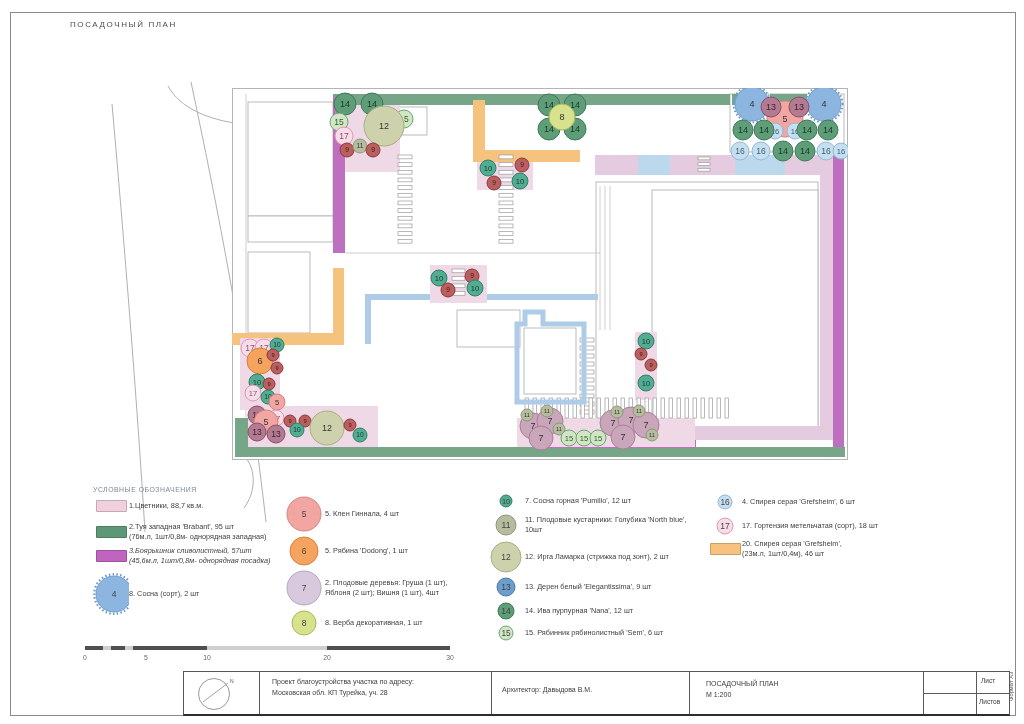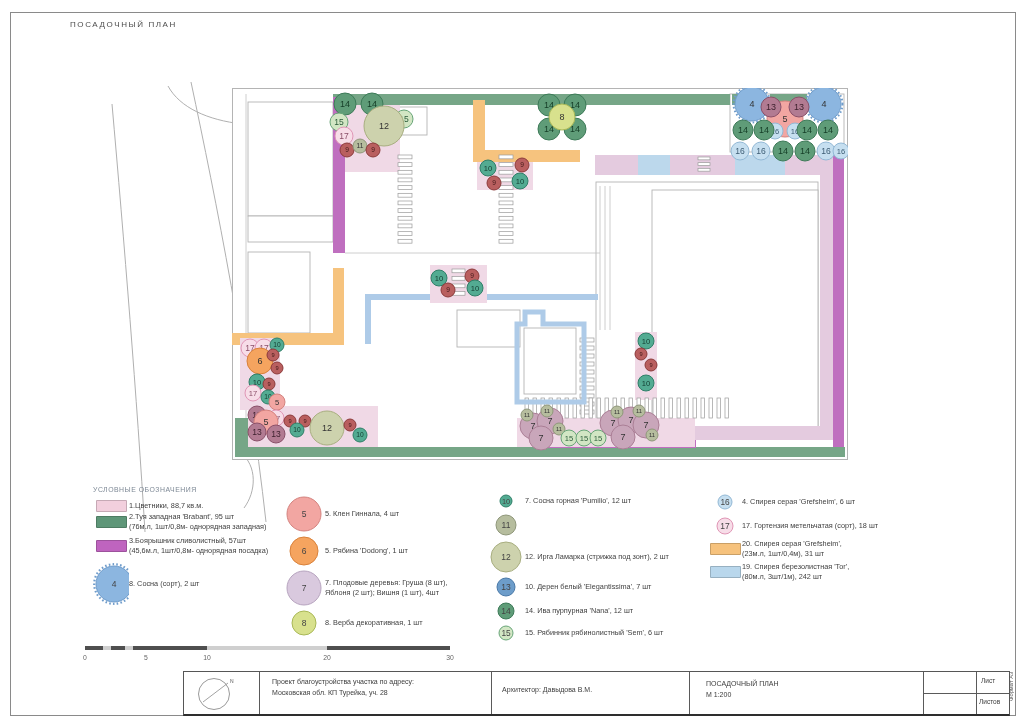"1.Цветники, 88,7 кв.м." div.lrow { margin-bottom: 0 -> 10px }
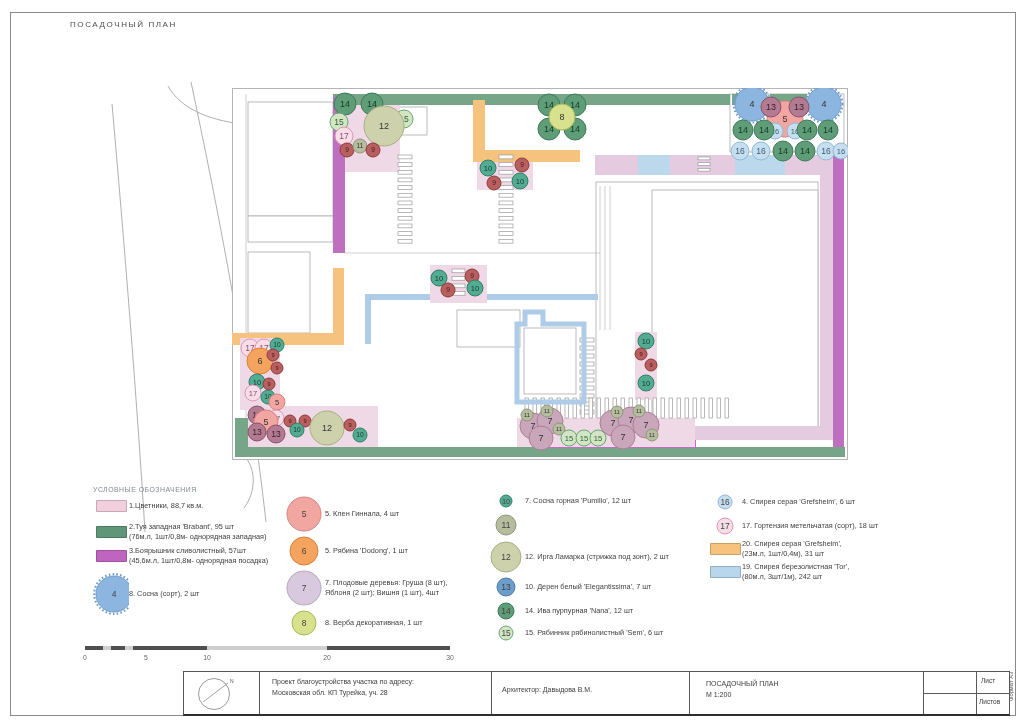"11. Плодовые кустарники: Голубика 'North" div.ltext { html: none -> <div> <div>11. Плодовые кустарники: Голубика 'North blue',</div> <div>10шт</div> </div> }
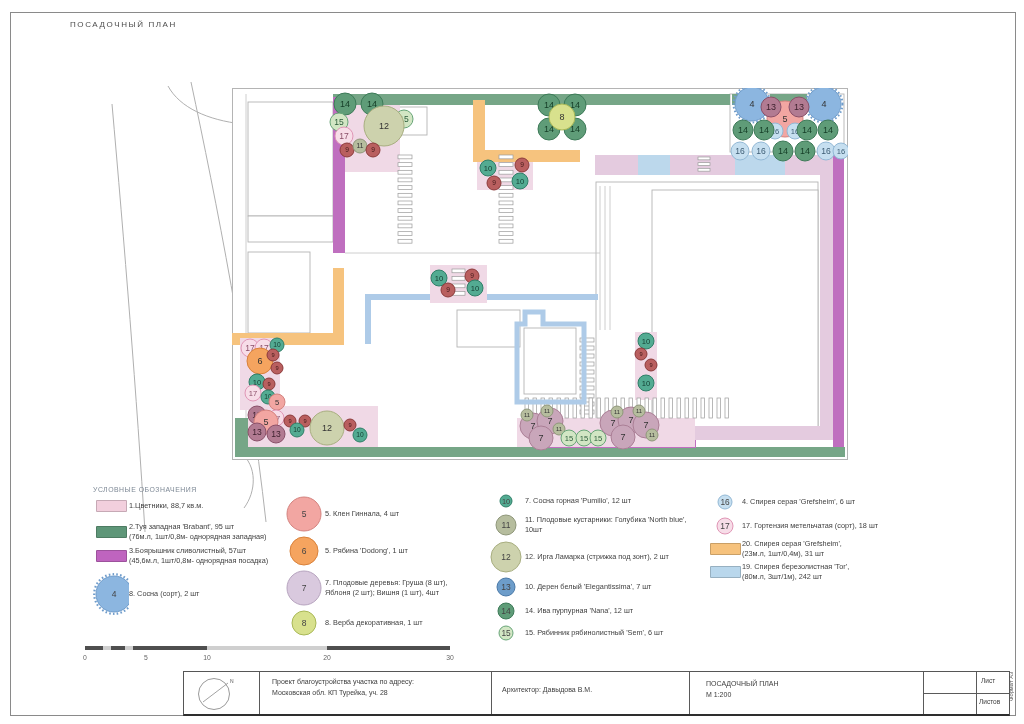"3.Боярышник сливолистный, 57шт" div.lrow { font-style: none -> italic }
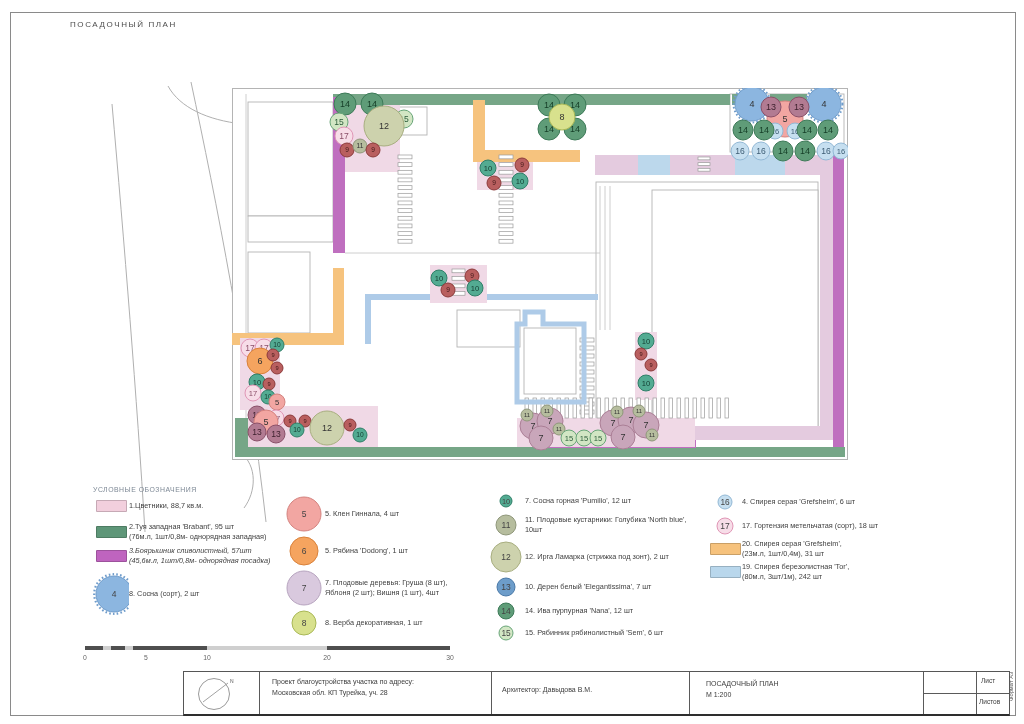"(23м.л, 1шт/0,4м), 31 шт" div { text: 31 -> 46 }
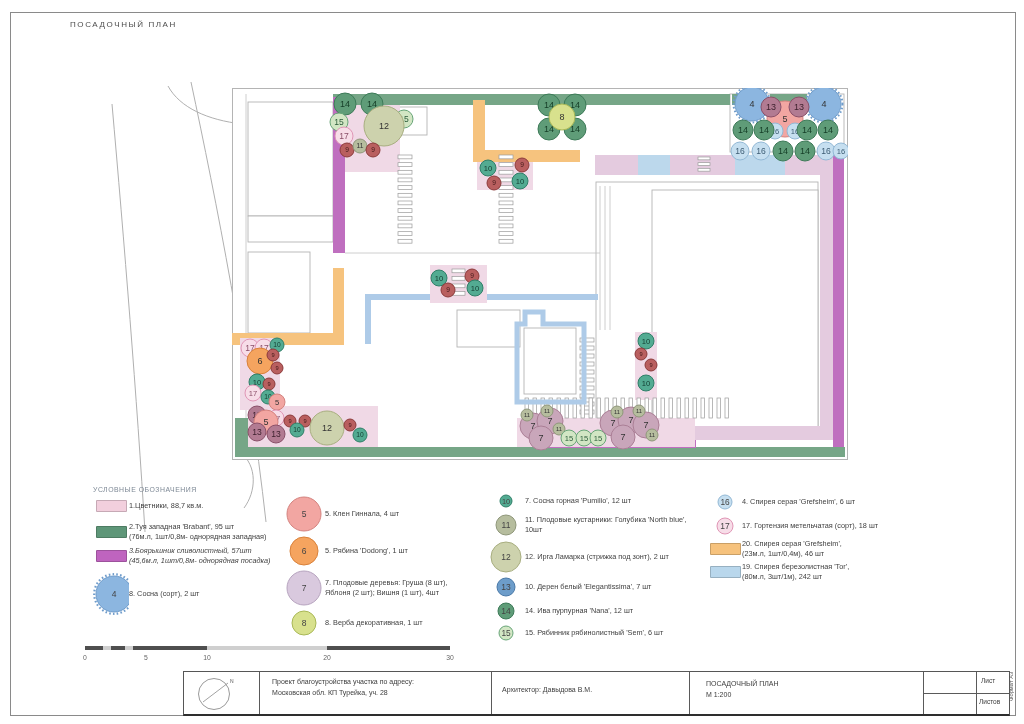"19. Спирея березолистная 'Tor'," div.lrow { html: <div> <div> <div></div> </div> <div> <div>19. Спирея березолистная 'Tor',</div> <div>(80м.л, 3шт/1м), 242 шт</div> </div> </div> -> none }
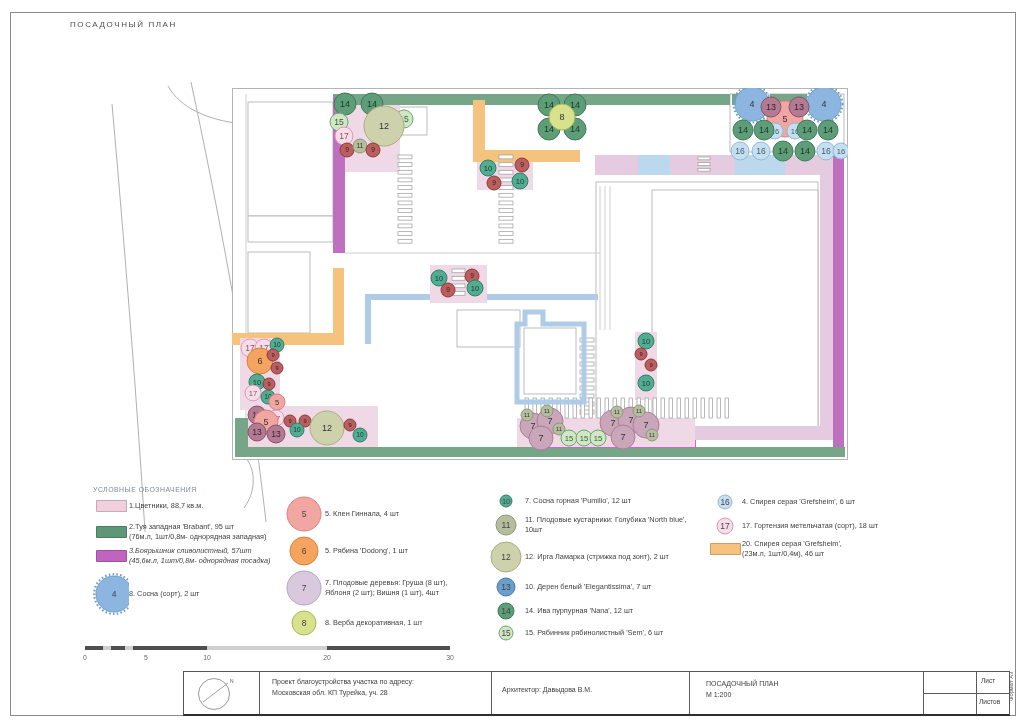"7. Плодовые деревья: Груша (8" div { text: 7. Плодовые деревья: Груша (8 -> 2. Плодовые деревья: Груша (1 }
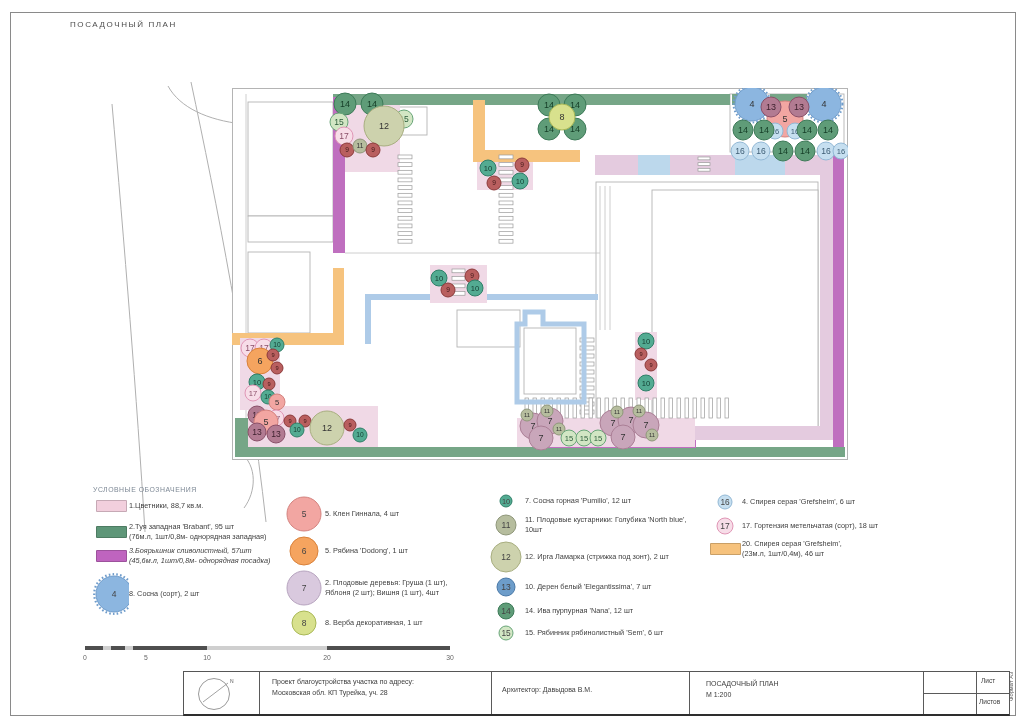"10. Дерен белый 'Elegantissima', 7" div { text: 10. Дерен белый 'Elegantissima', 7 -> 13. Дерен белый 'Elegantissima', 9 }
